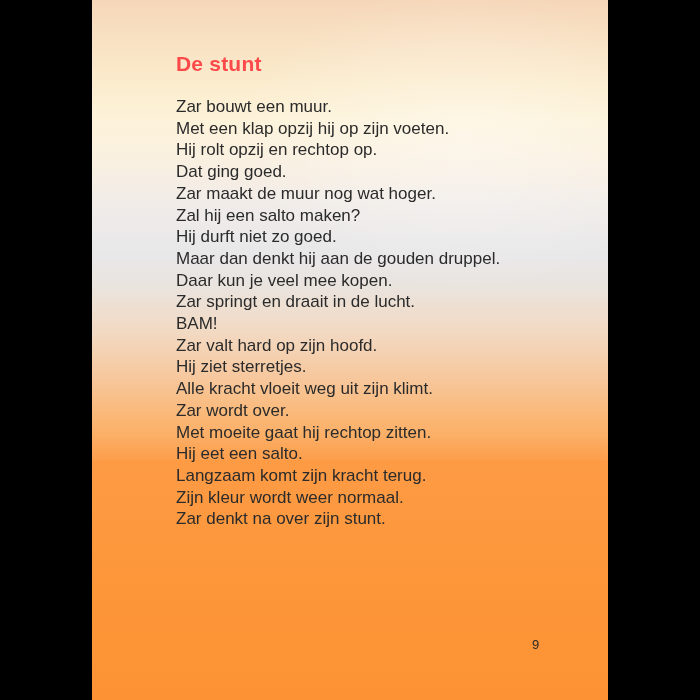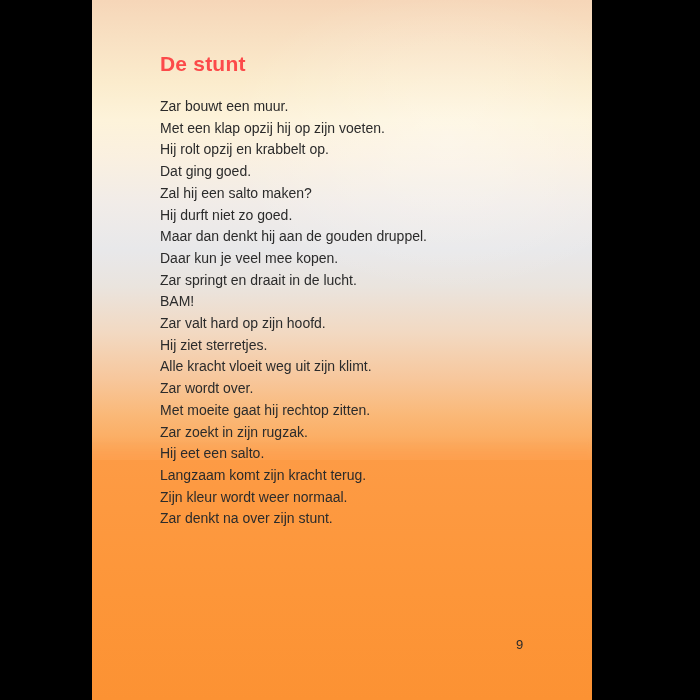"De stunt" .page-sheet { left: 76px -> 92px }
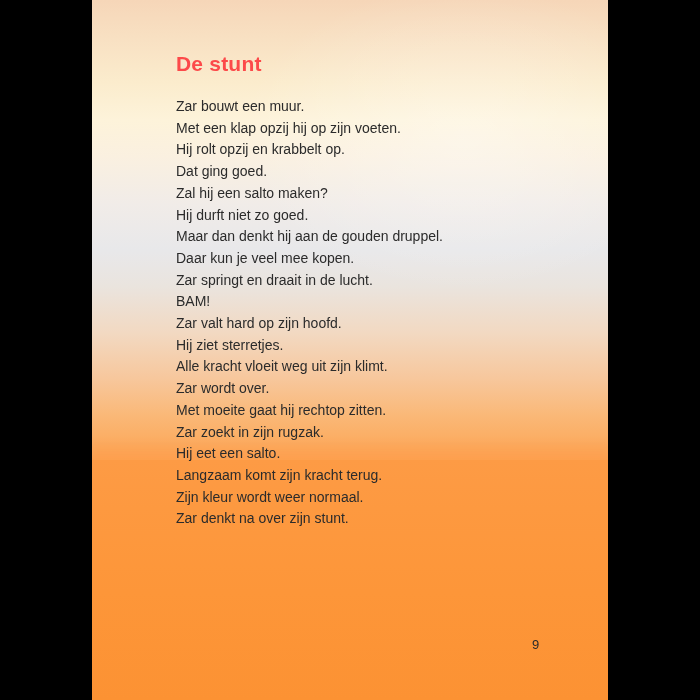"Zar bouwt een muur." .poem-line { font-size: 14px -> 17px }
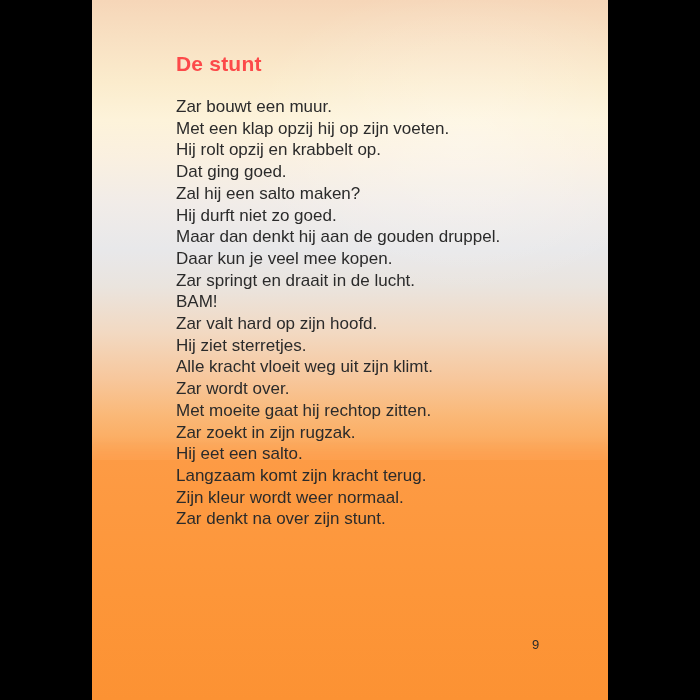"Hij rolt opzij en krabbelt" div.poem-line { text: krabbelt -> rechtop }
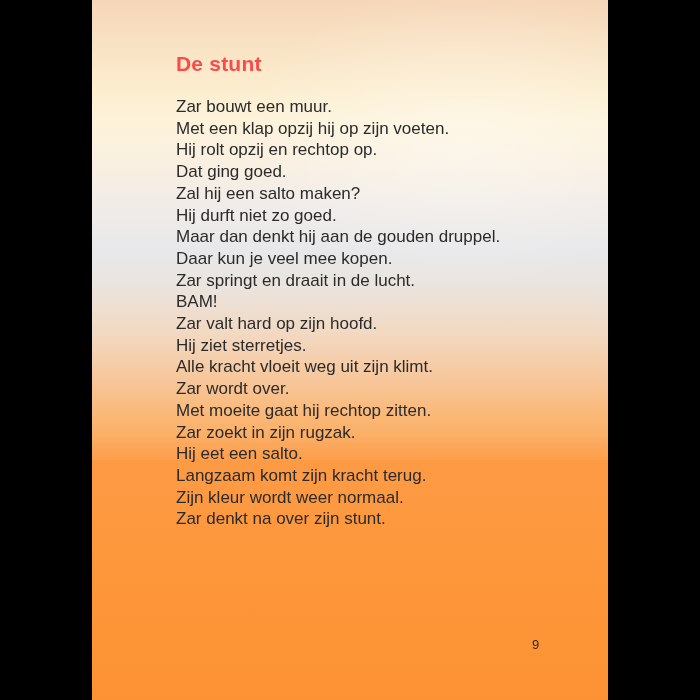"Zar maakt de muur nog" div.poem-line { html: none -> <div>Zar maakt de muur nog wat hoger.</div> }
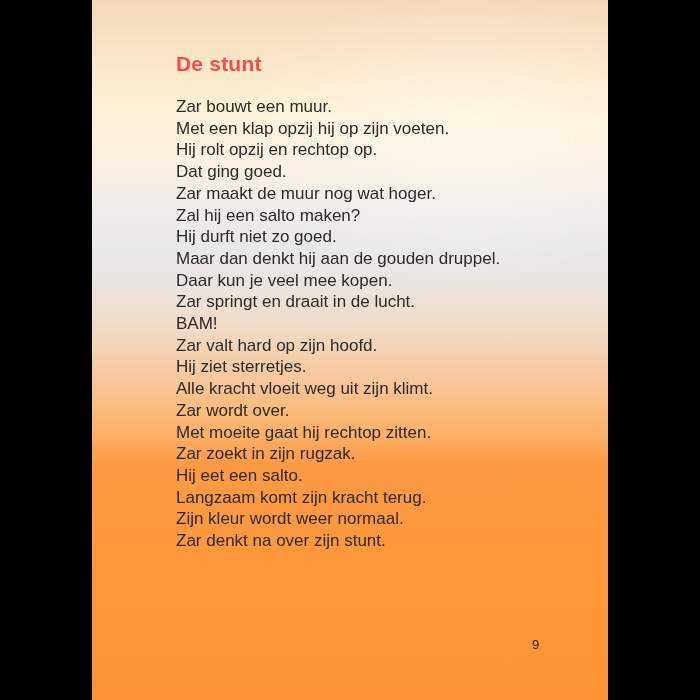"Zar zoekt in zijn rugzak." div.poem-line { html: <div>Zar zoekt in zijn rugzak.</div> -> none }
